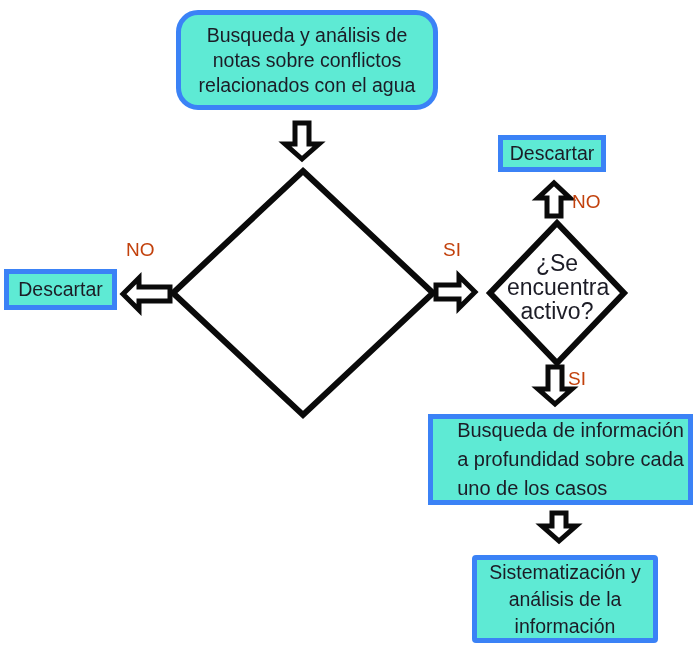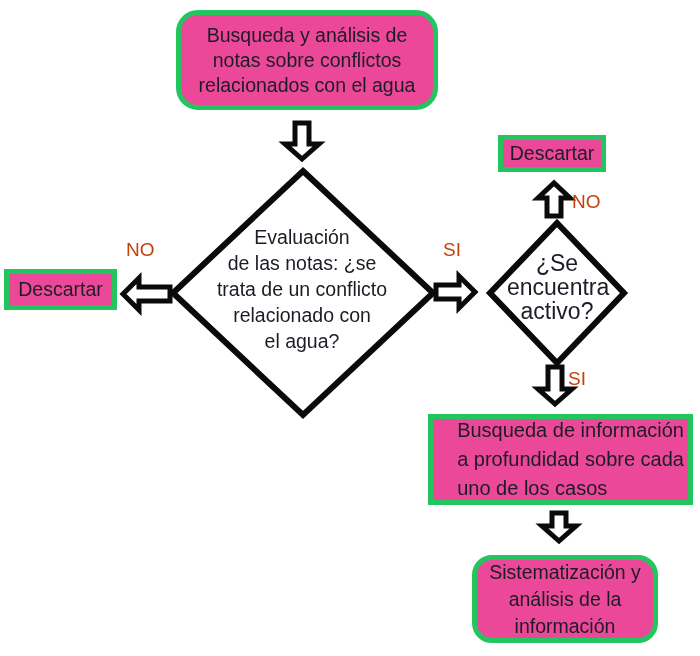"Busqueda y análisis de" .node { background: #ec4899 -> #5eead4; border: 5px solid #22c55e -> 5px solid #3b82f6 }
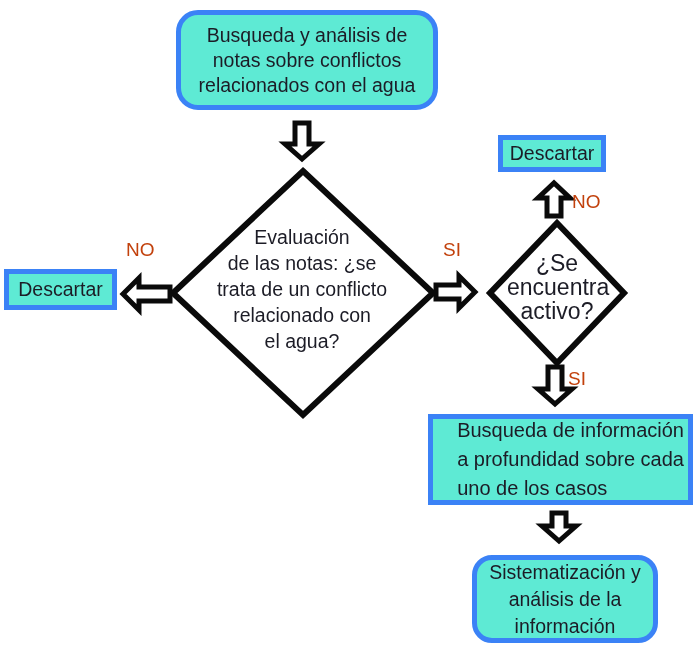"Evaluación" div.diamond-label { html: <div>Evaluación de las notas: ¿se trata de un conflicto relacionado con el agua?</div> -> none }
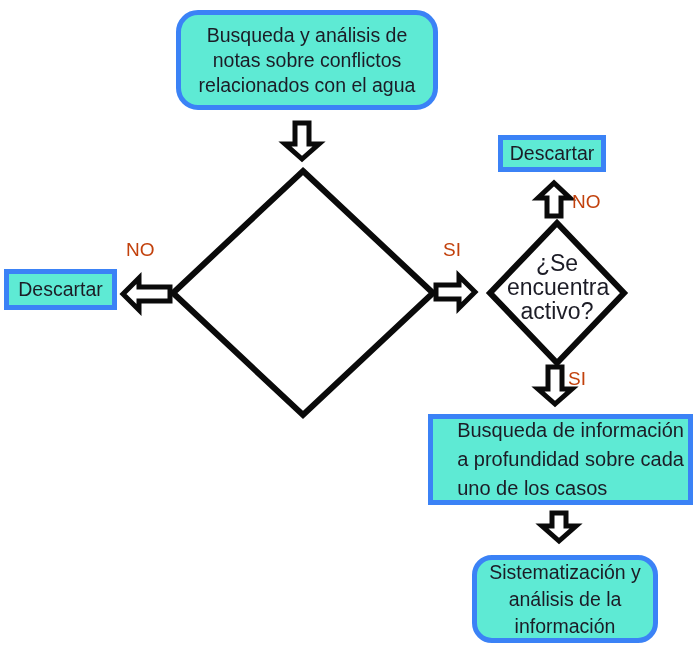"Sistematización y" #systematize { border-radius: 20px -> 4px }
